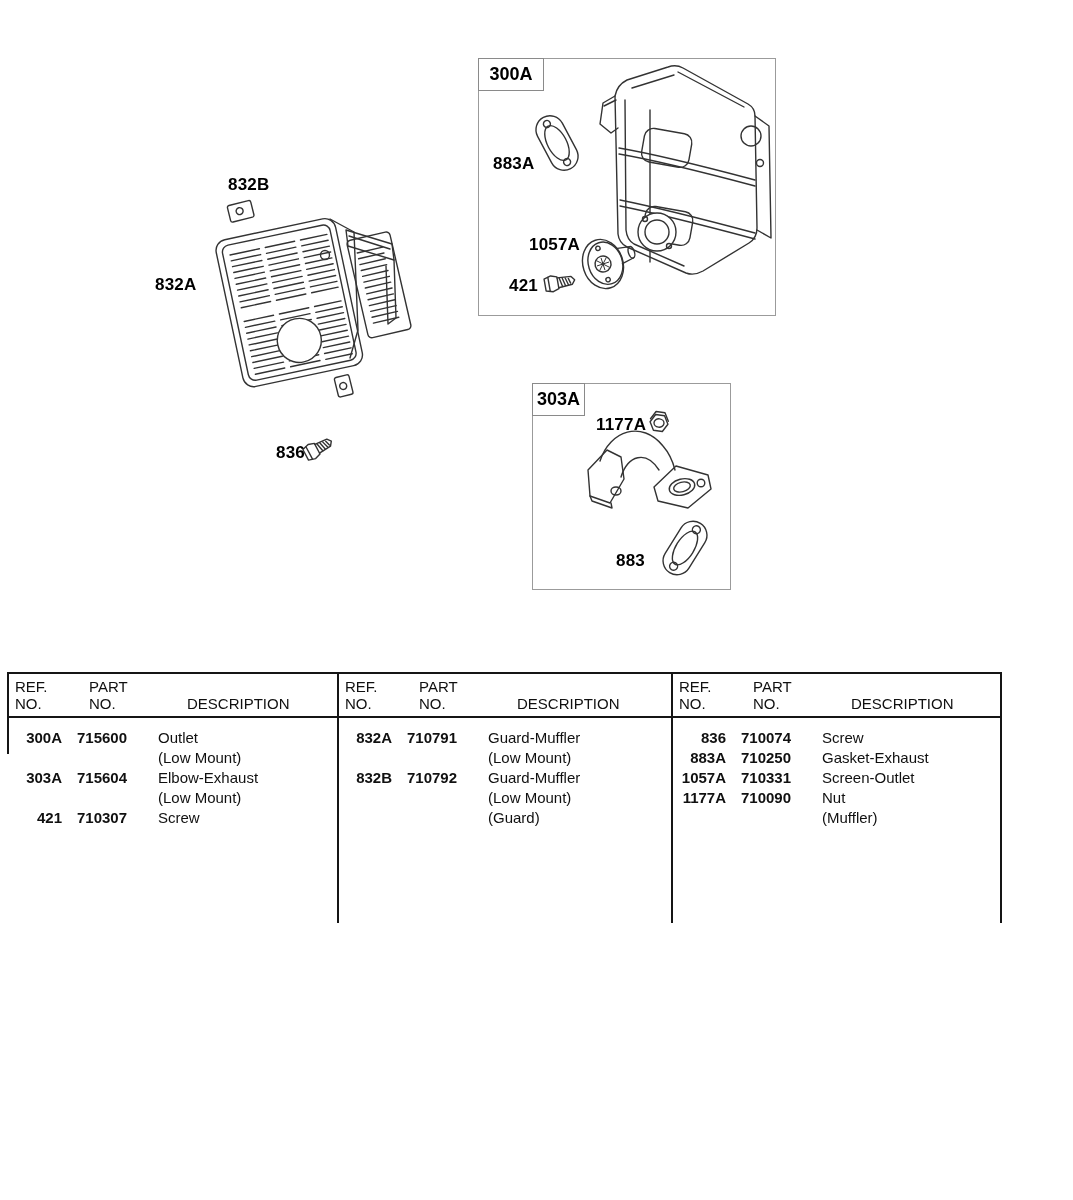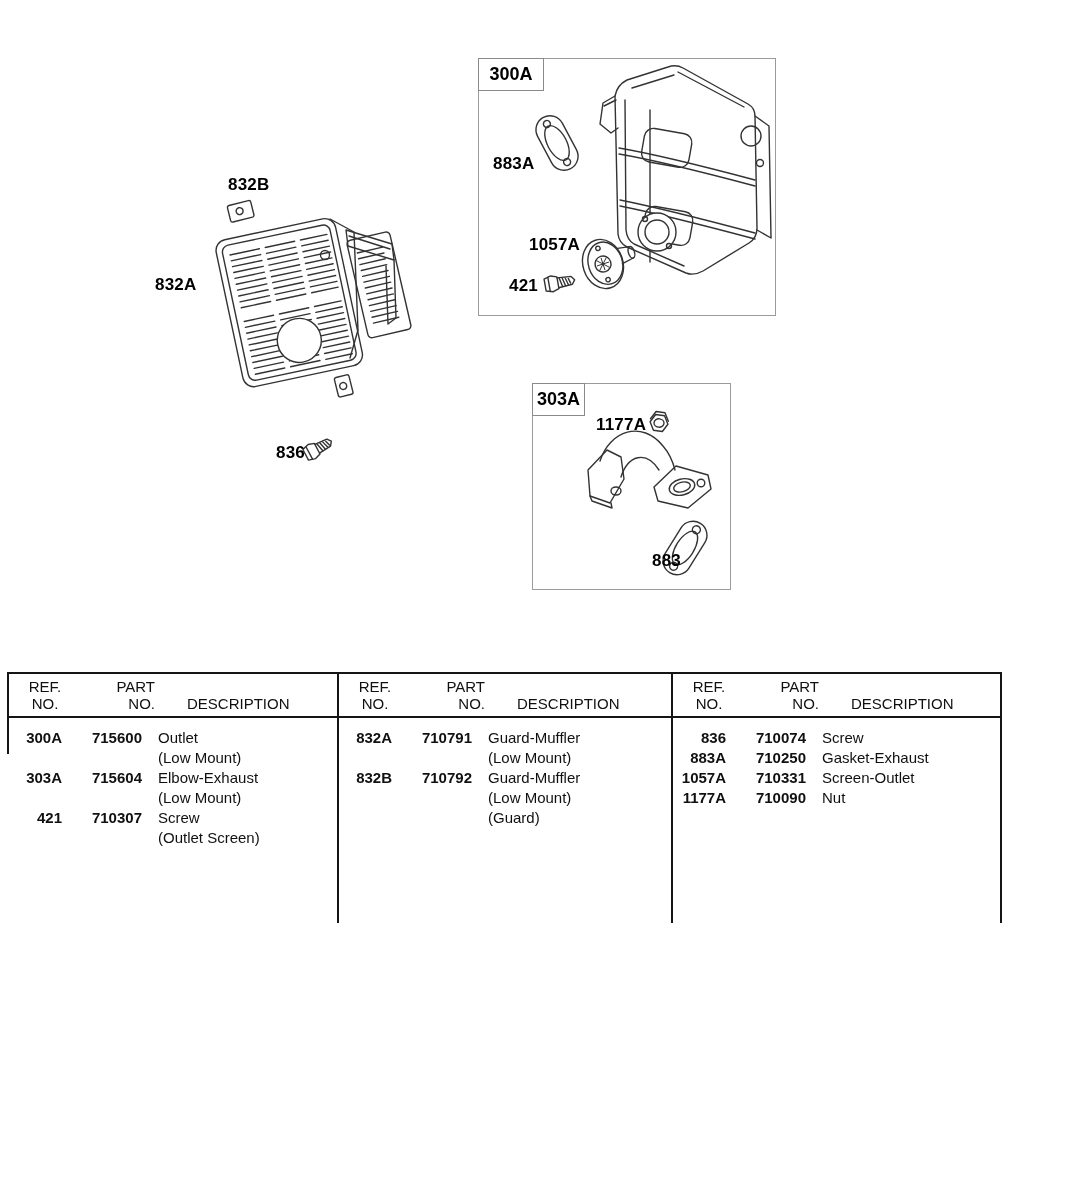"883" div.callout { left: 652px -> 616px }
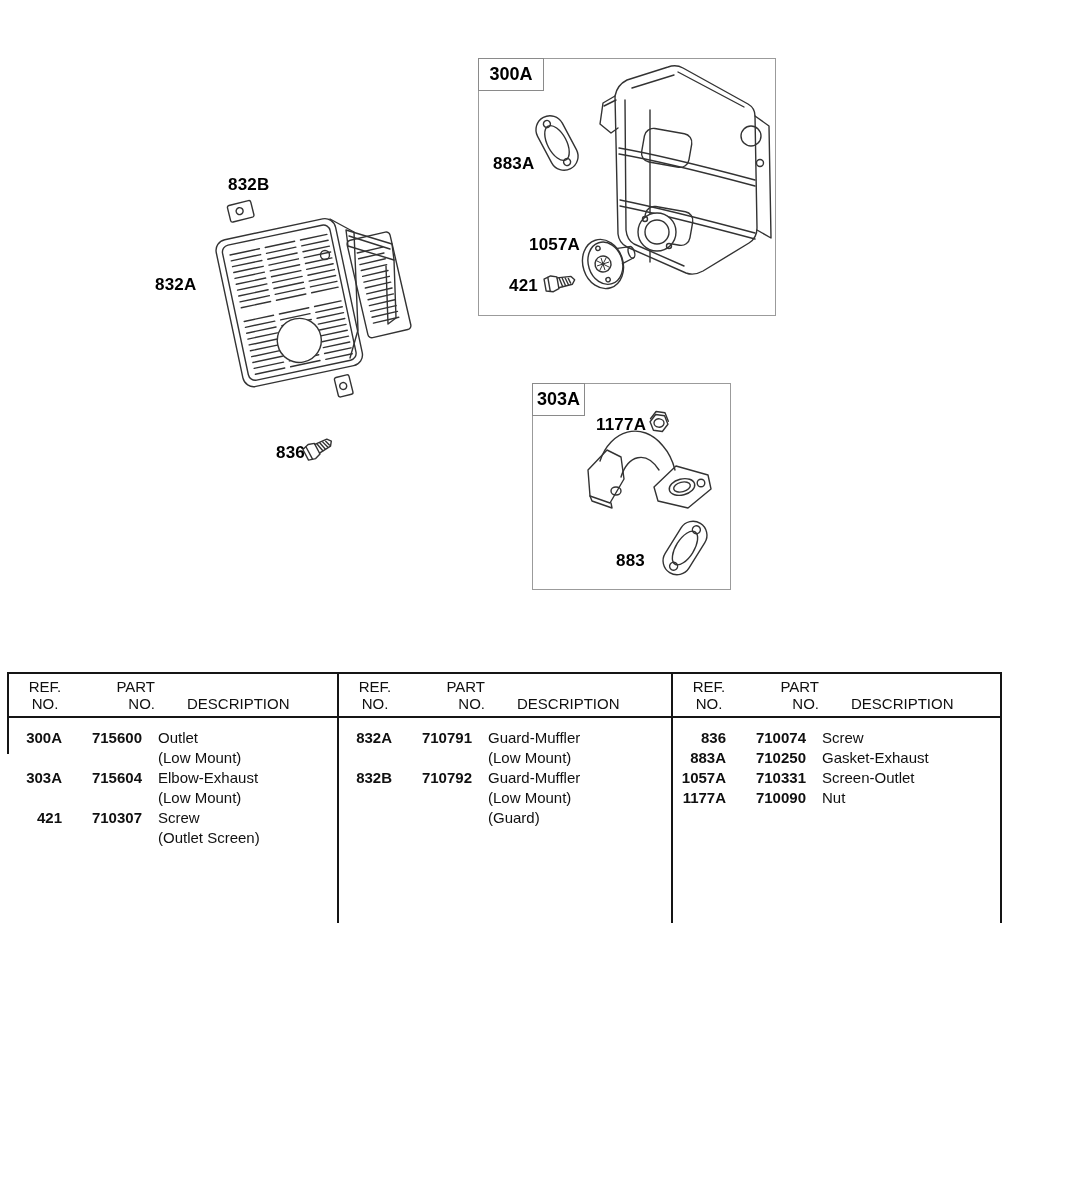"REF." .h-ref { text-align: center -> none }
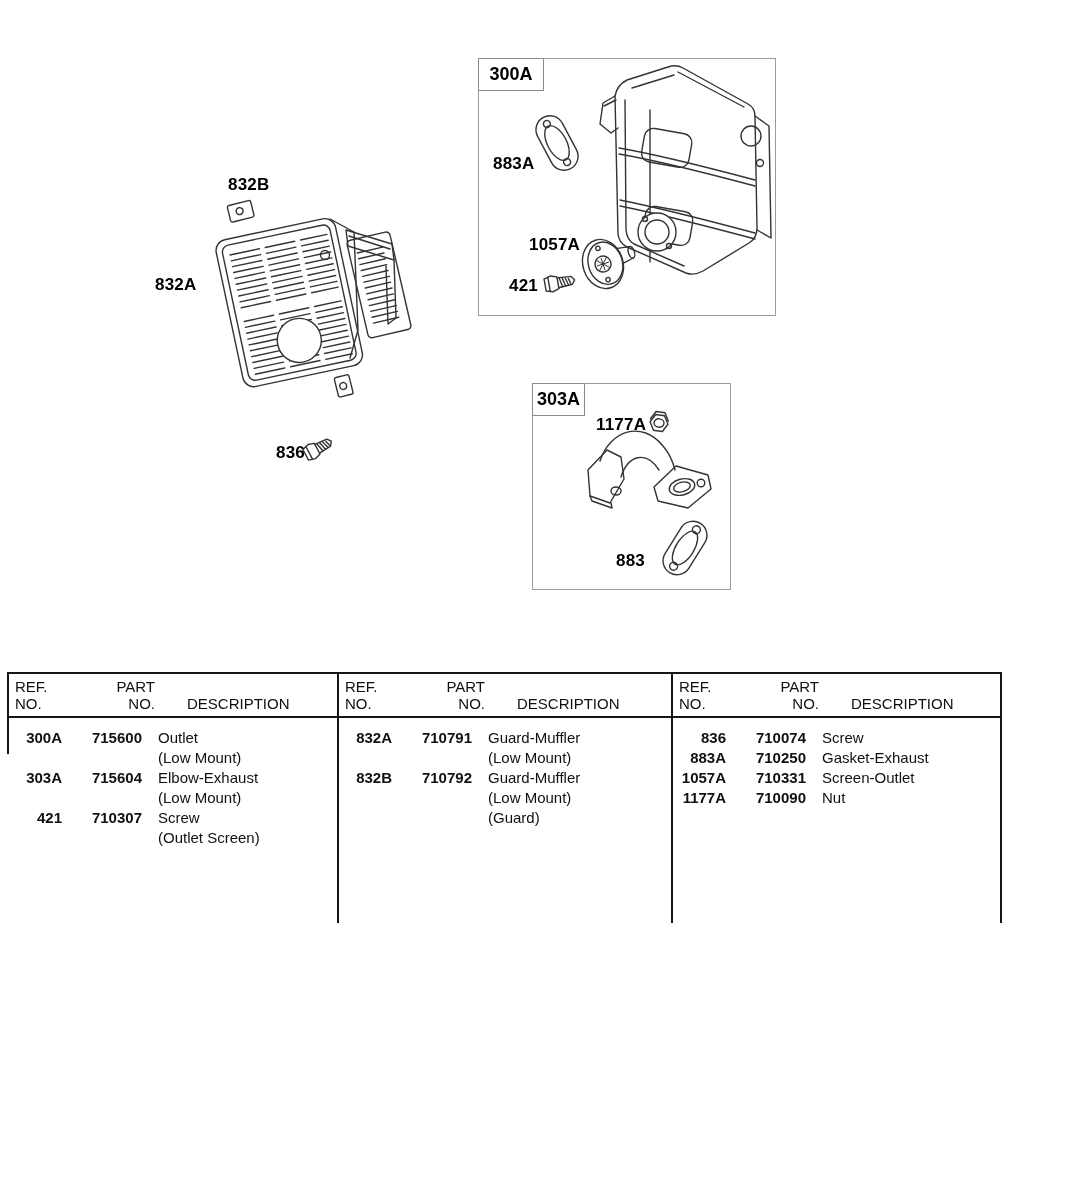"PART" .h-part { left: 88px -> 82px; text-align: right -> left }
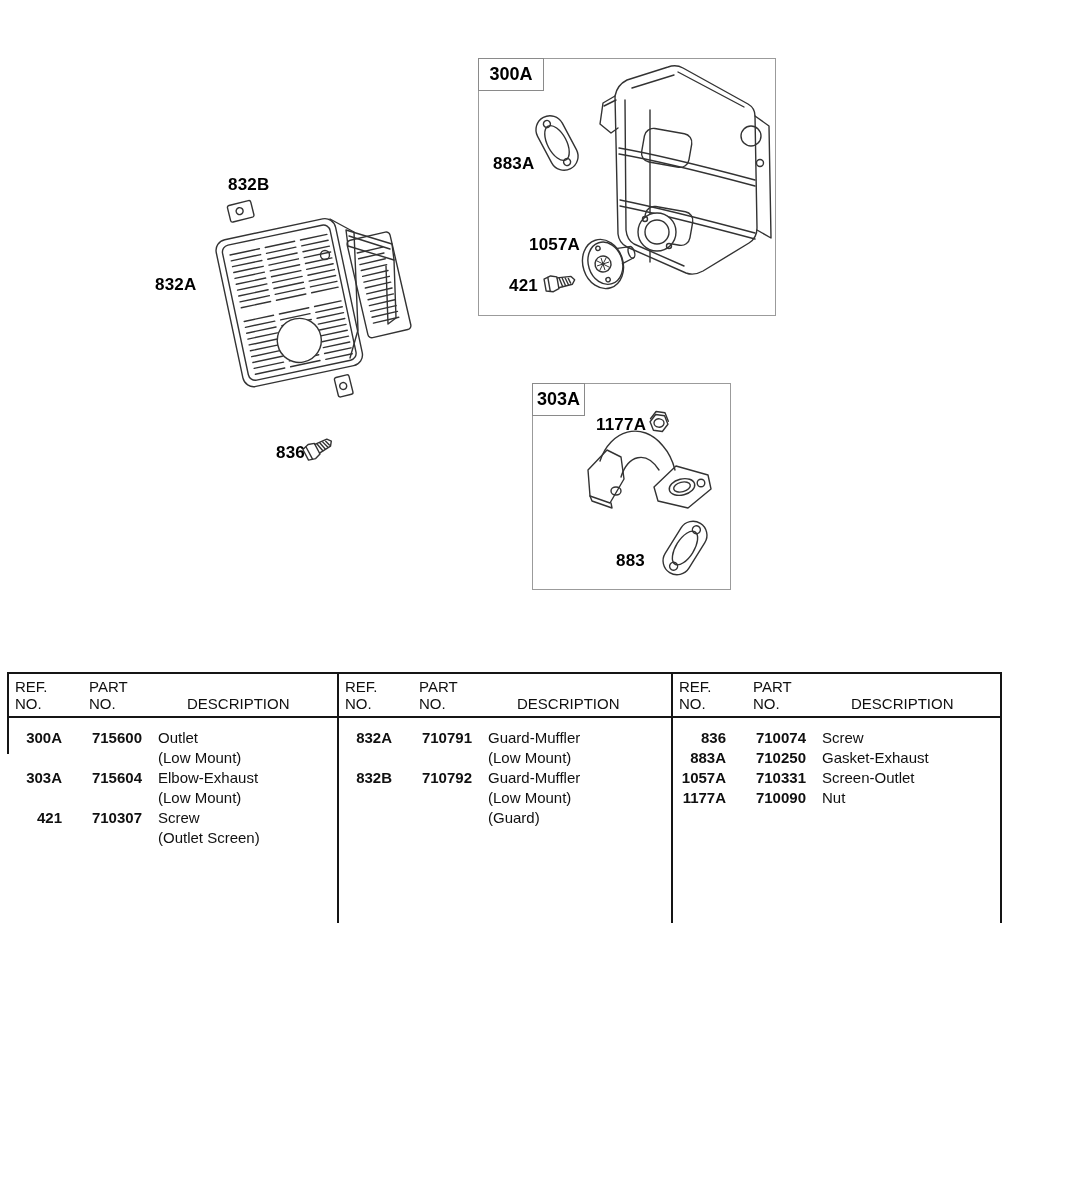"715600" .c-part { text-align: right -> center }
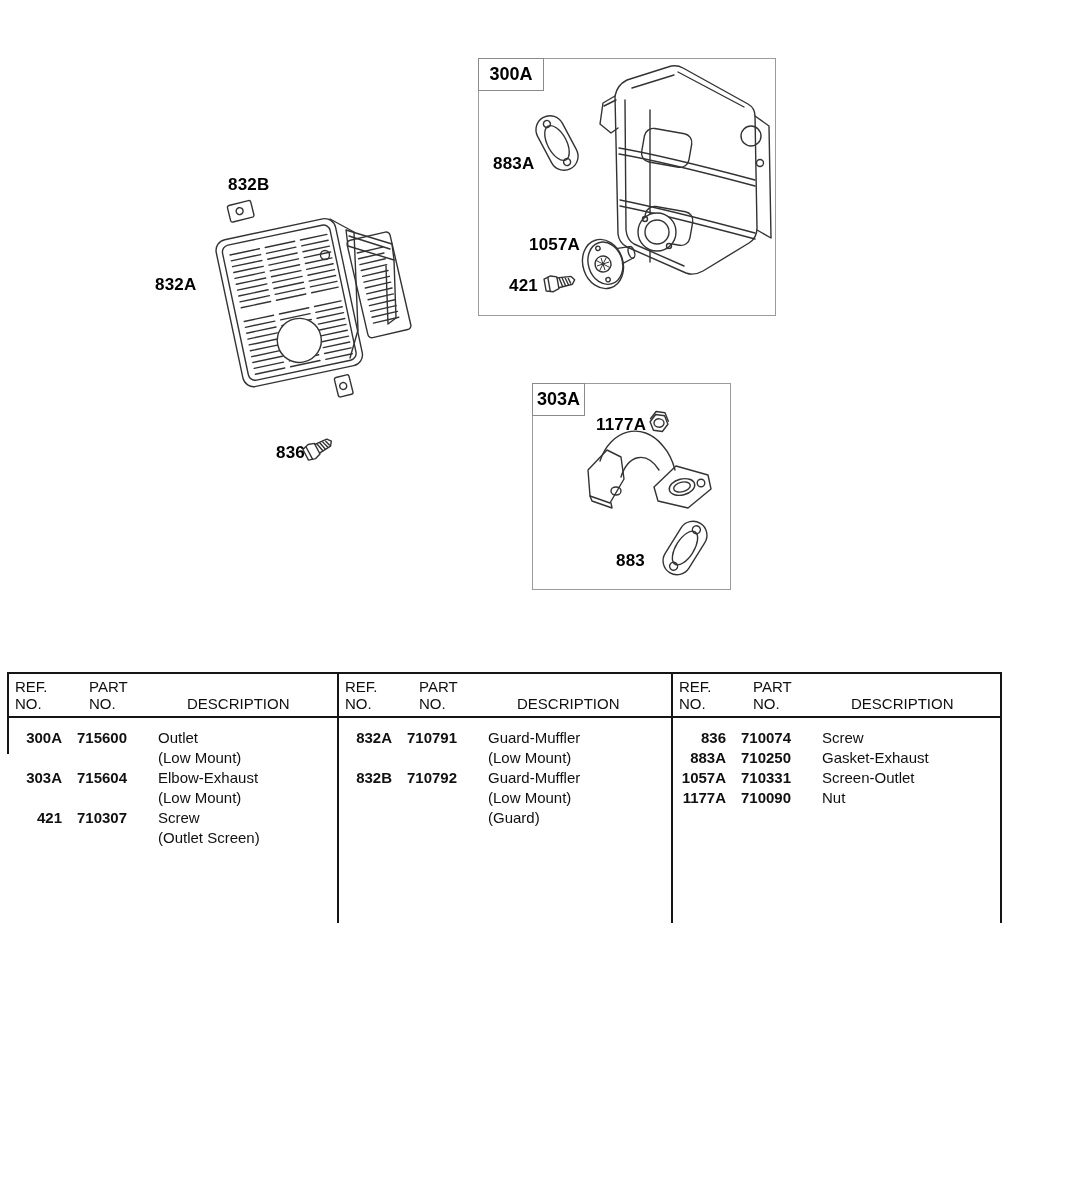"(Muffler)" div.row { html: none -> <div> <span></span> <span></span> <span>(Muffler)</span> </div> }
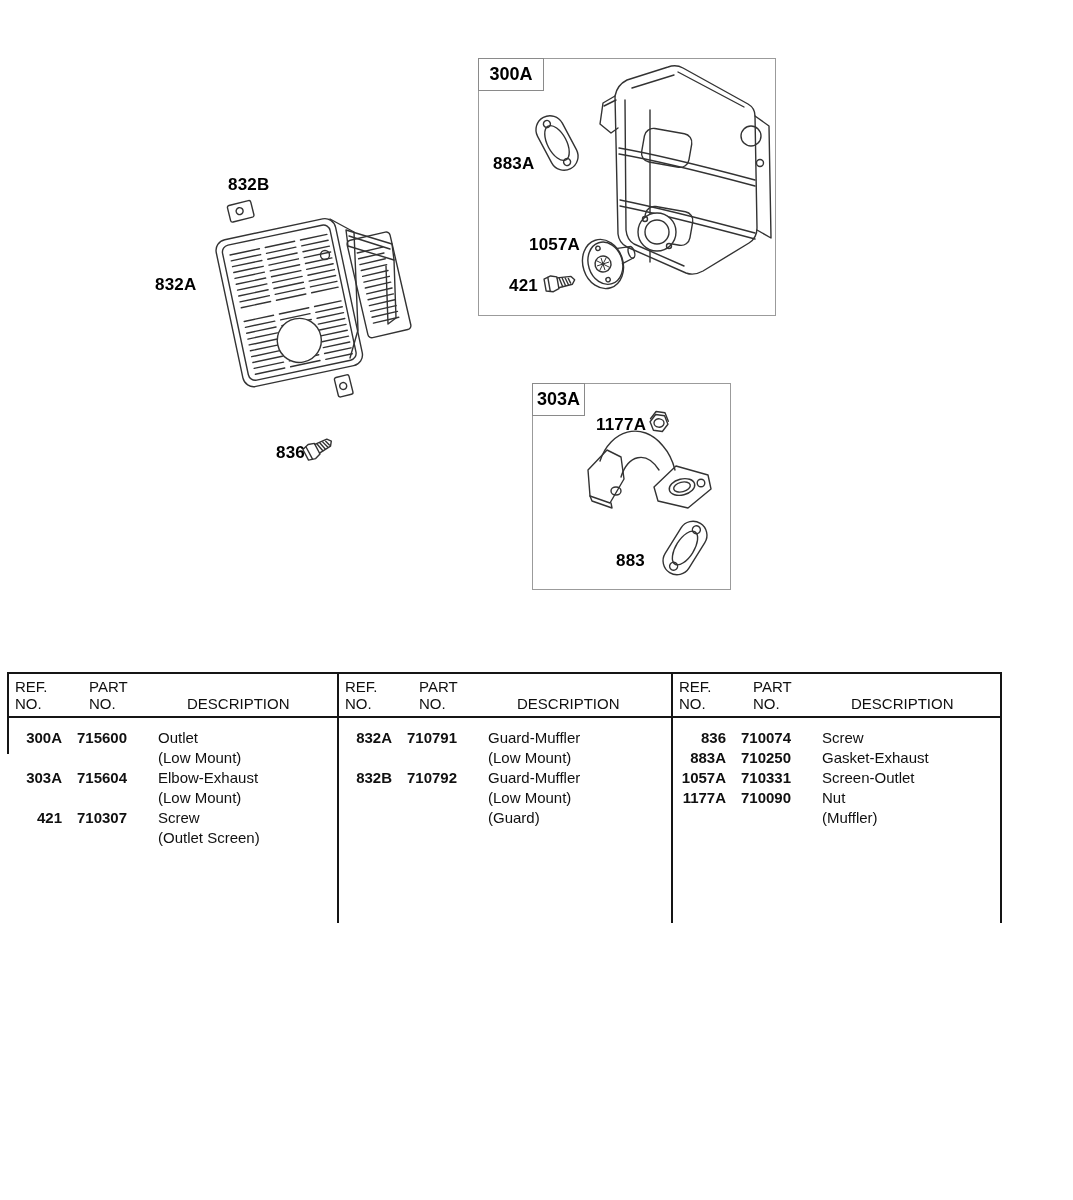"(Outlet Screen)" div.row { html: <div> <span></span> <span></span> <span>(Outlet Screen)</span> </div> -> none }
